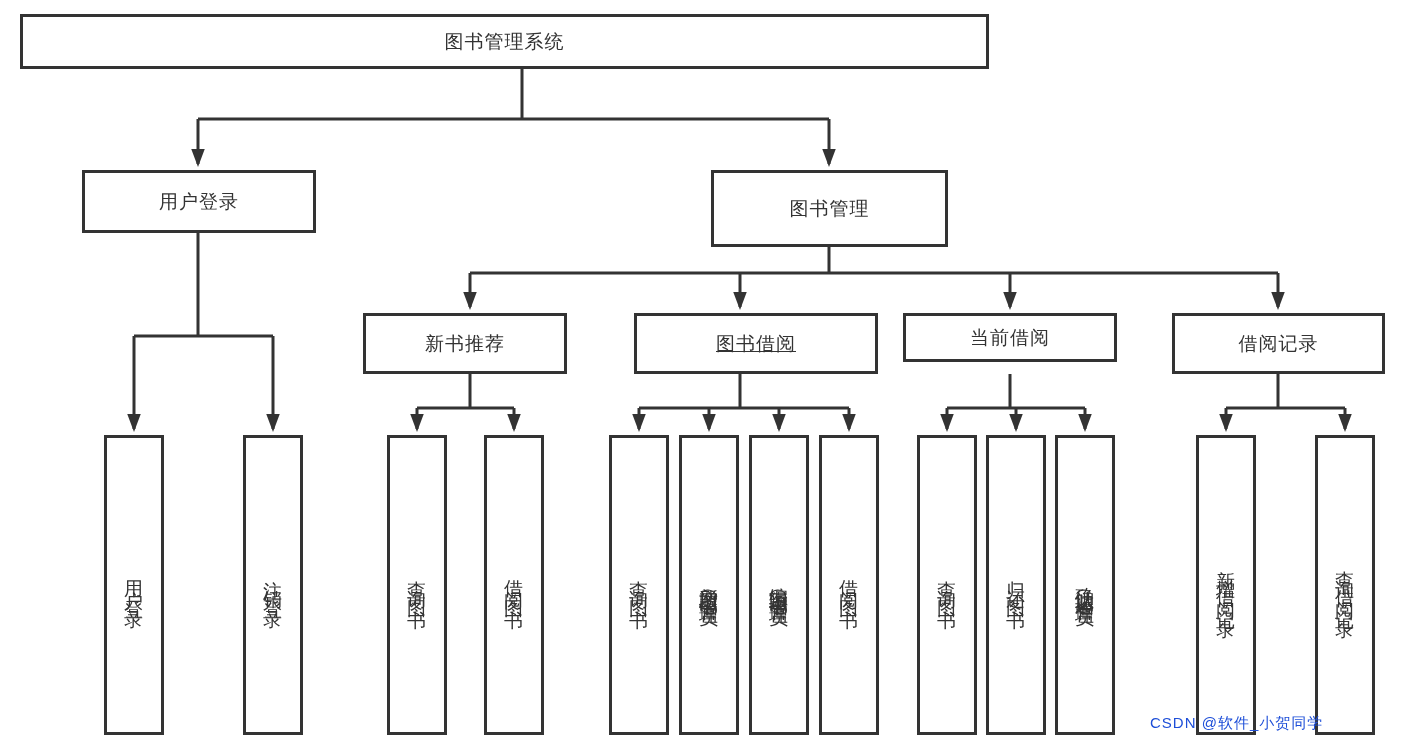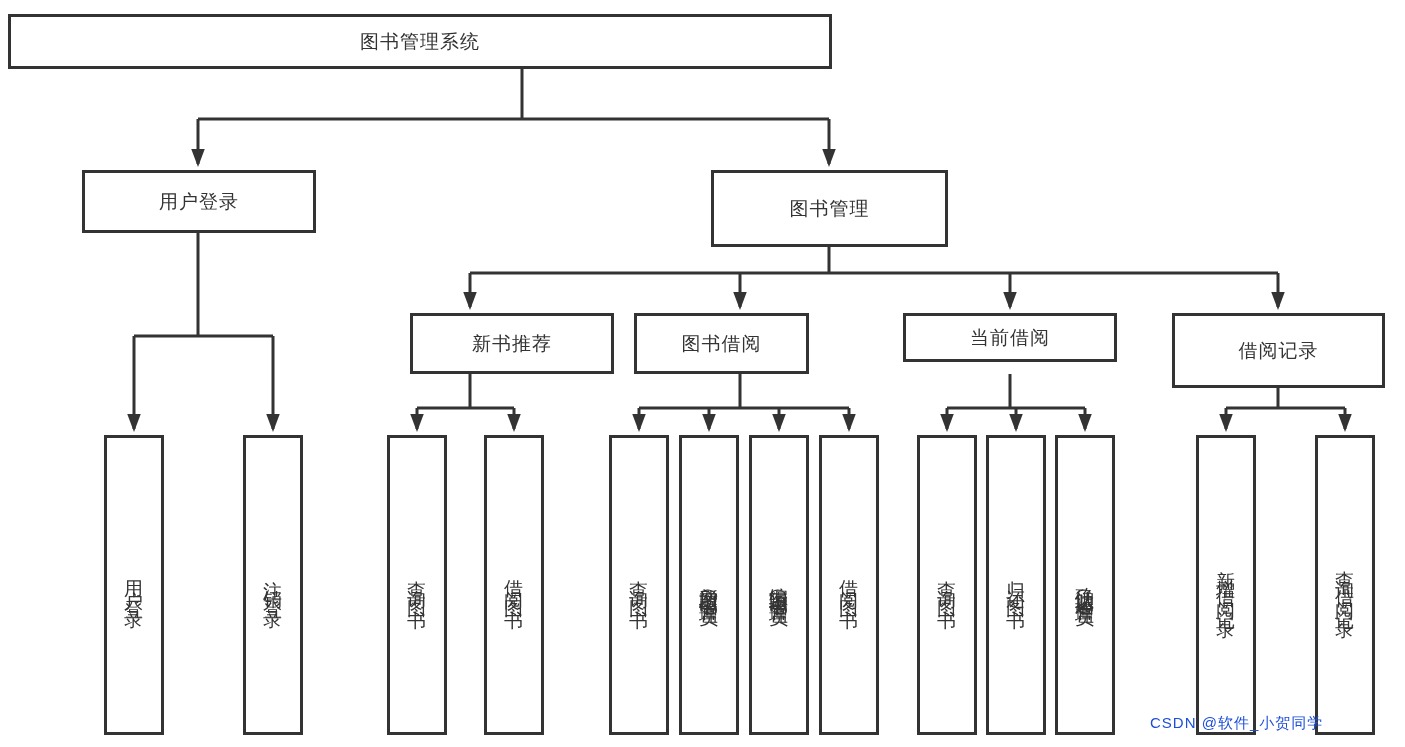"图书管理系统" .n-root { left: 8px -> 20px; width: 824px -> 969px }
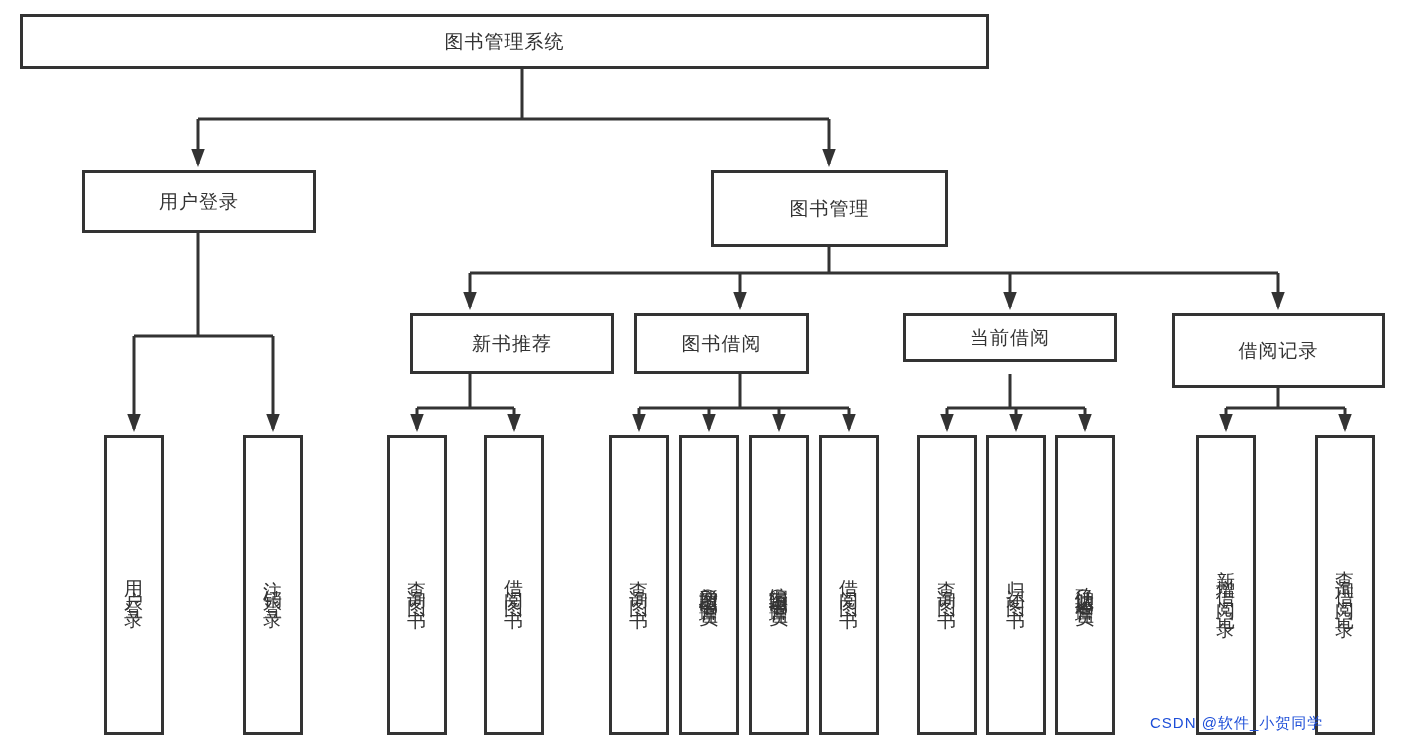"新书推荐" .n-rec { margin-left: 47px -> none }
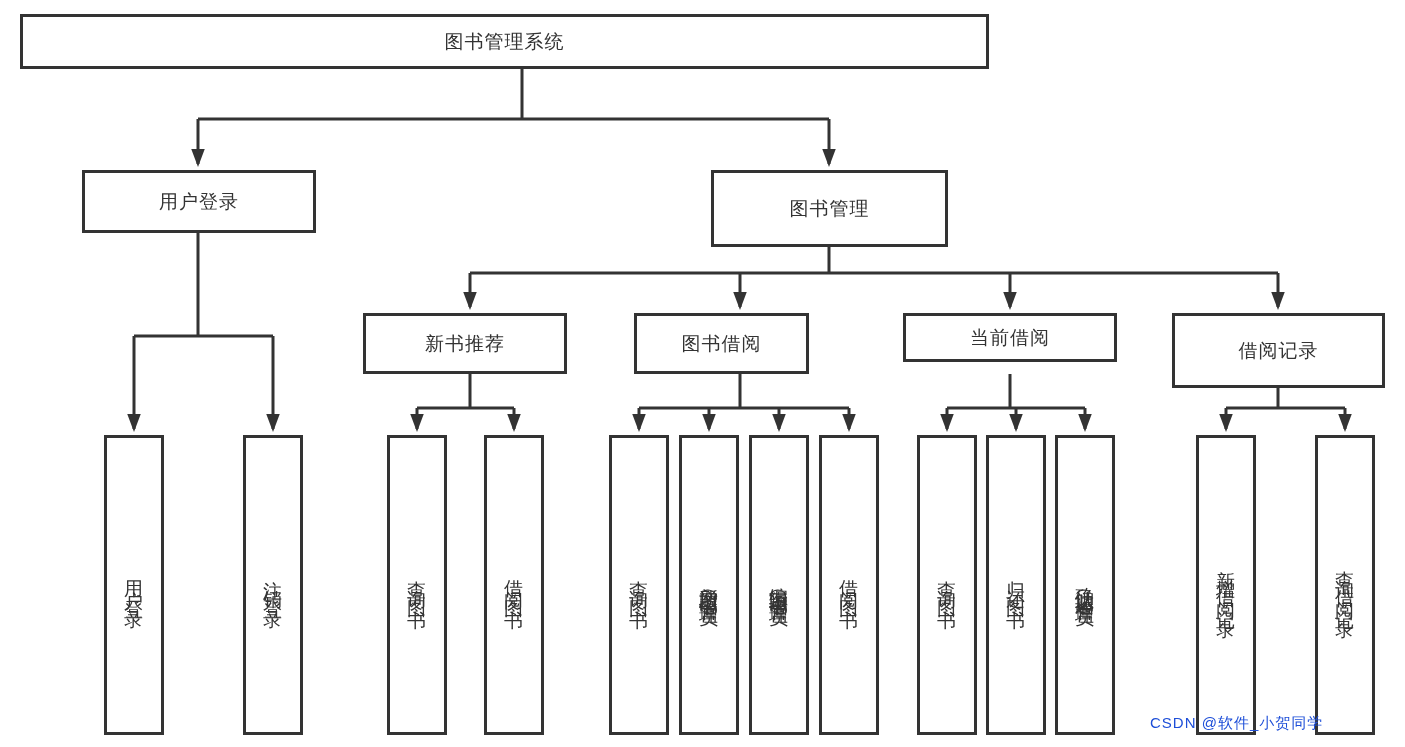"图书借阅" .n-borrow { text-decoration: none -> underline; width: 175px -> 244px }
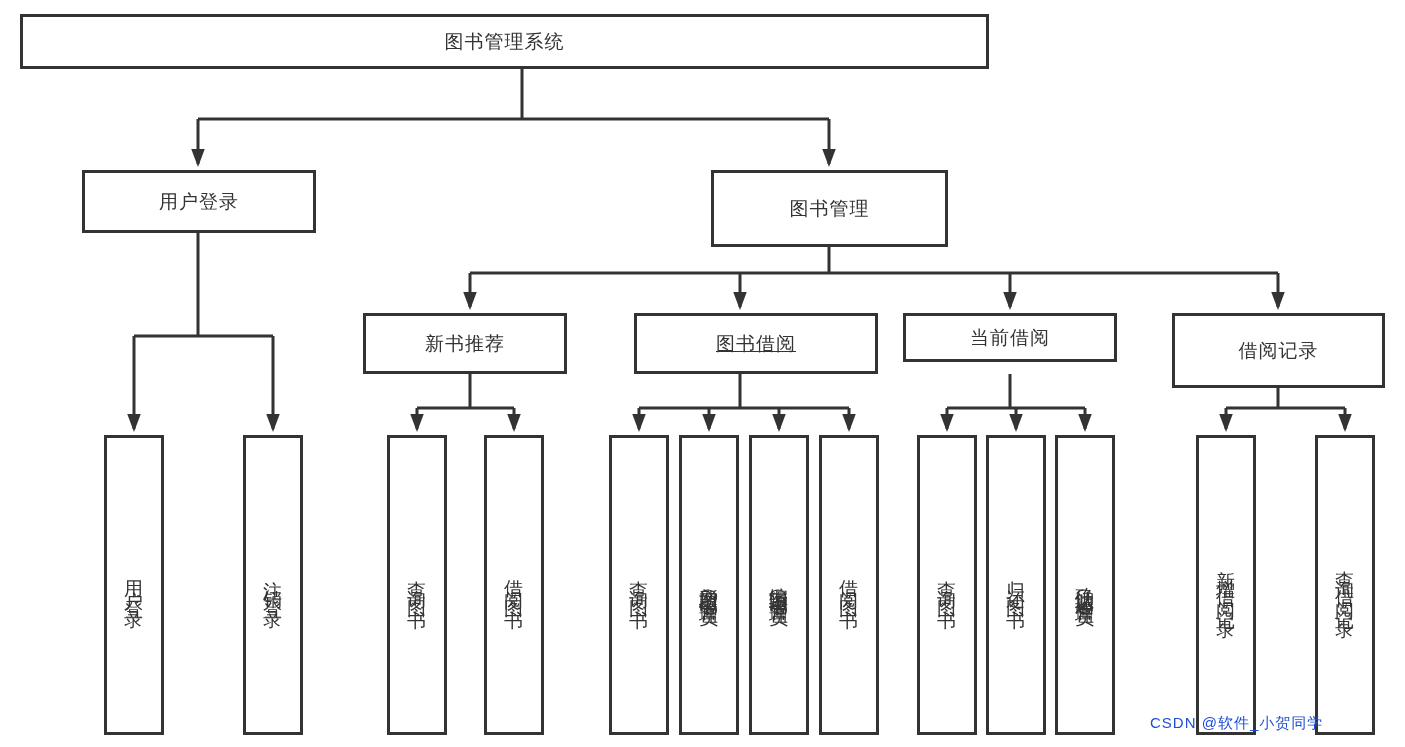"借阅记录" .n-hist { height: 75px -> 61px }
